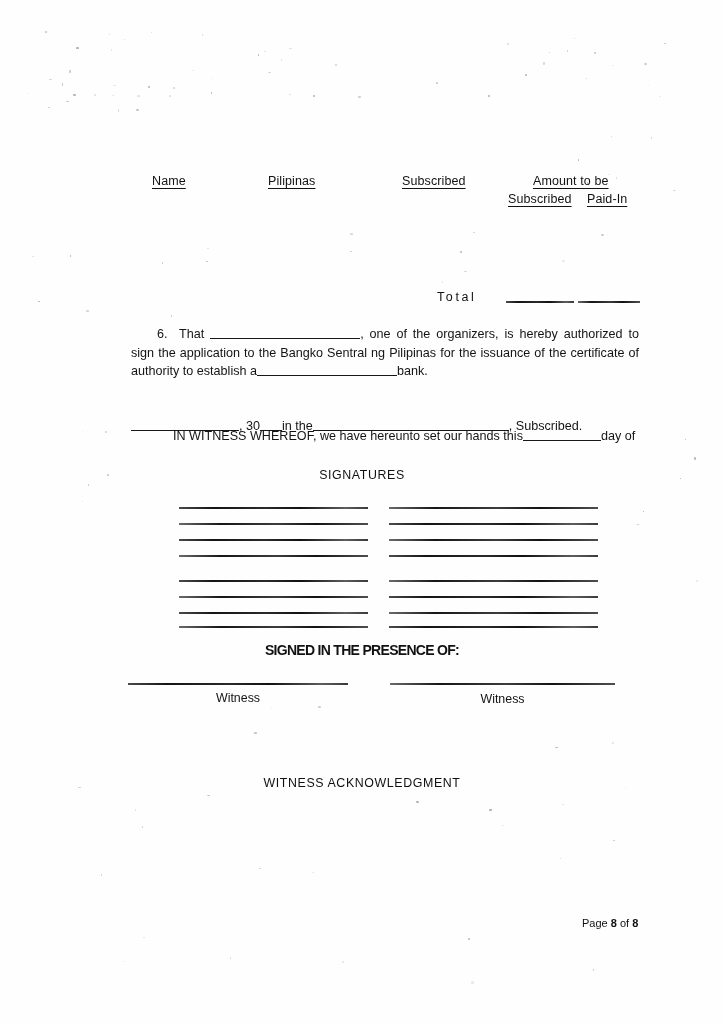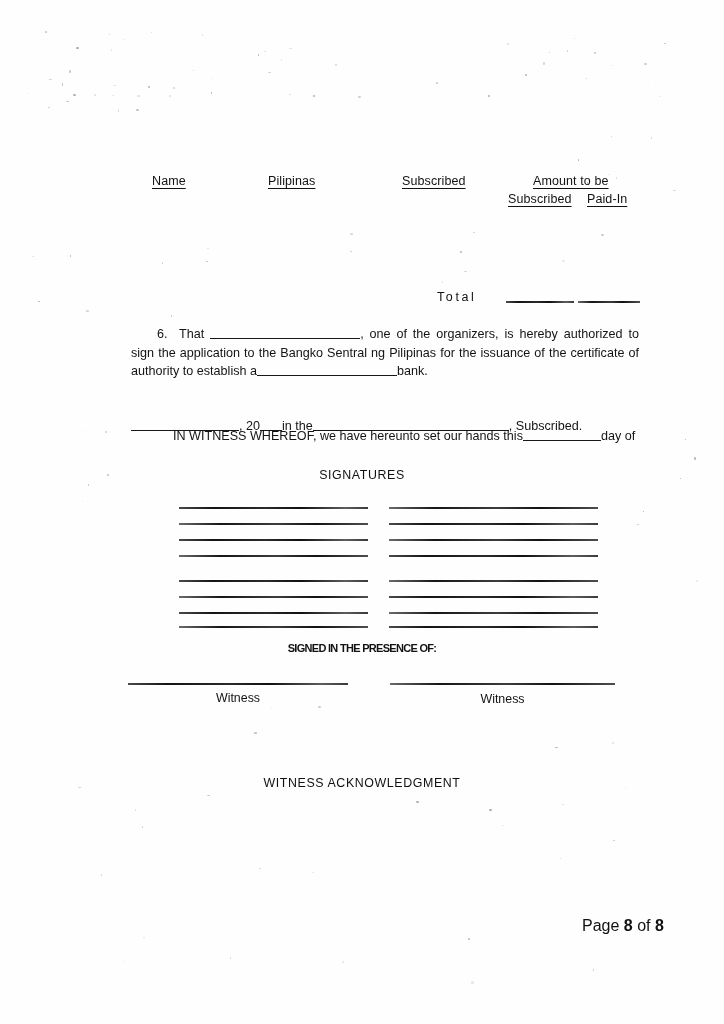", 20" span { text: 20 -> 30 }
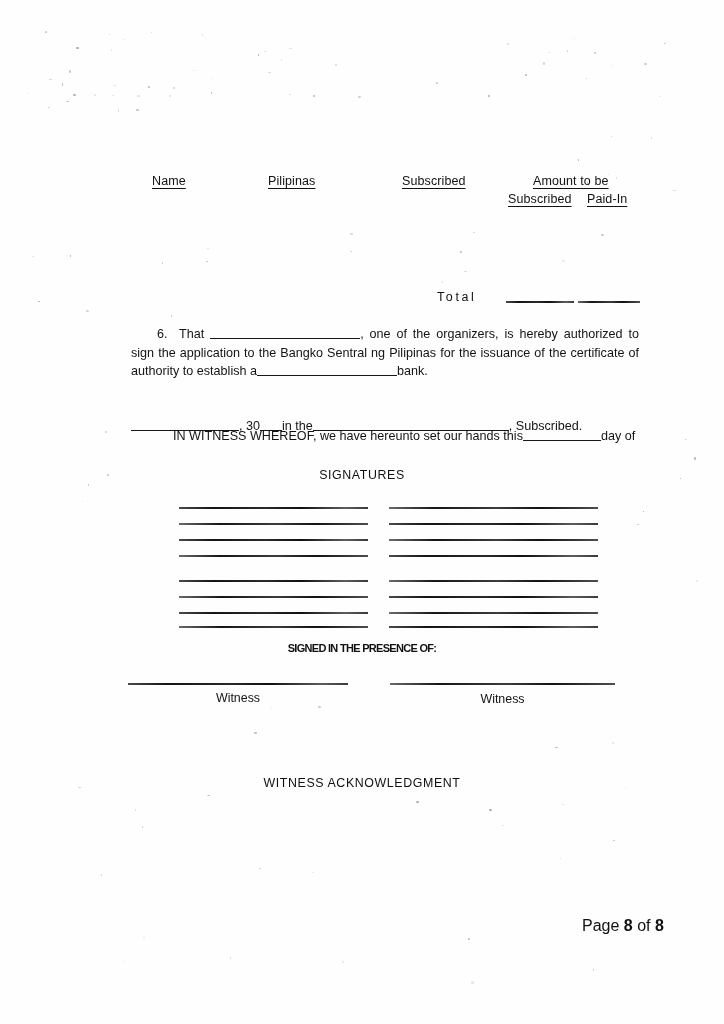"SIGNED IN THE PRESENCE OF:" .caption.tight { font-size: 11px -> 14px }
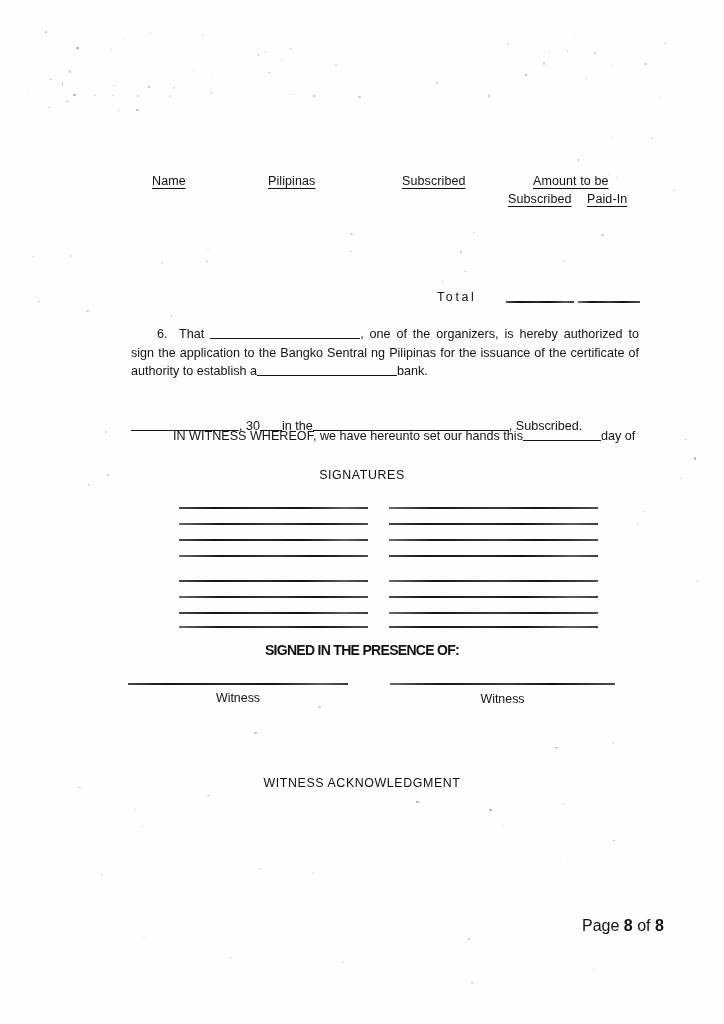"Page 8 of 8" .footer { font-size: 16px -> 11px }
